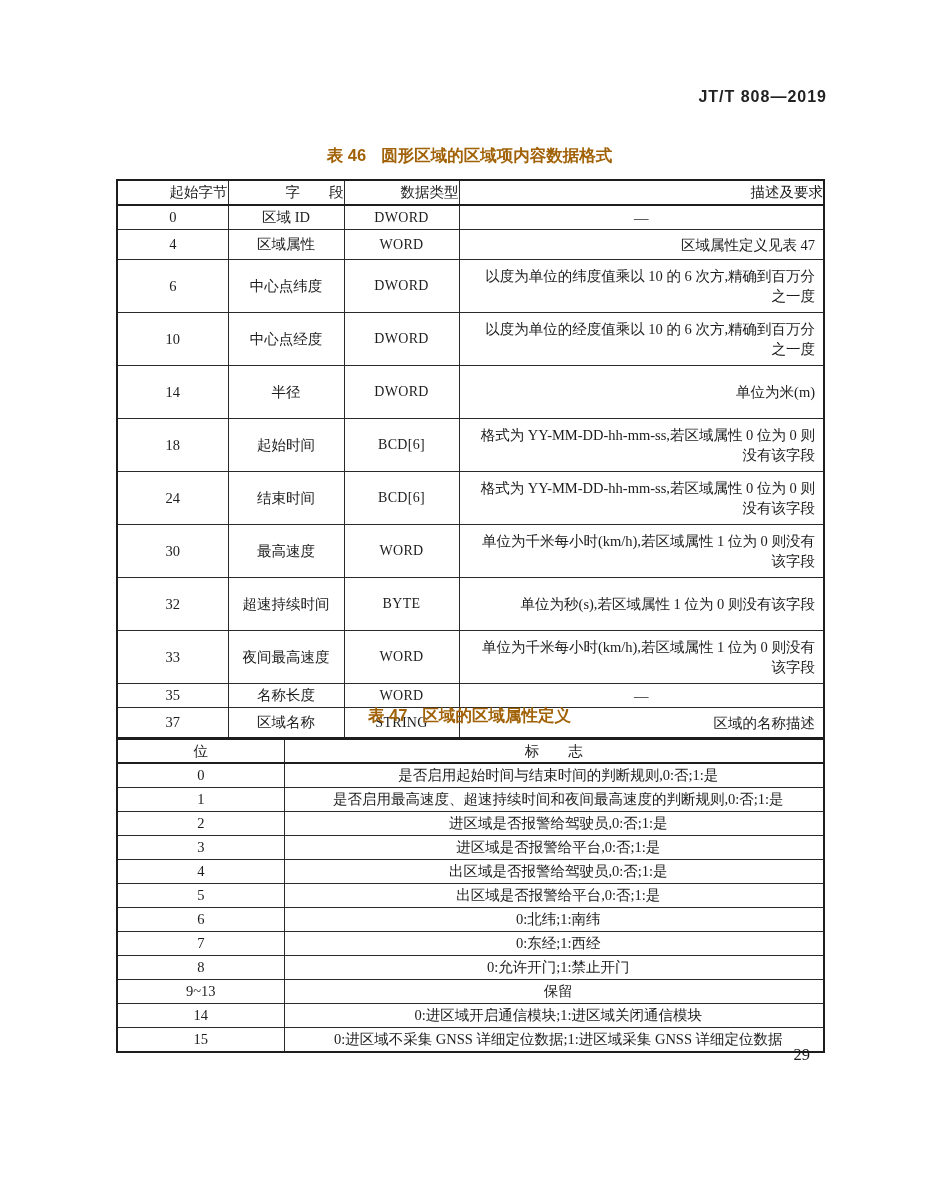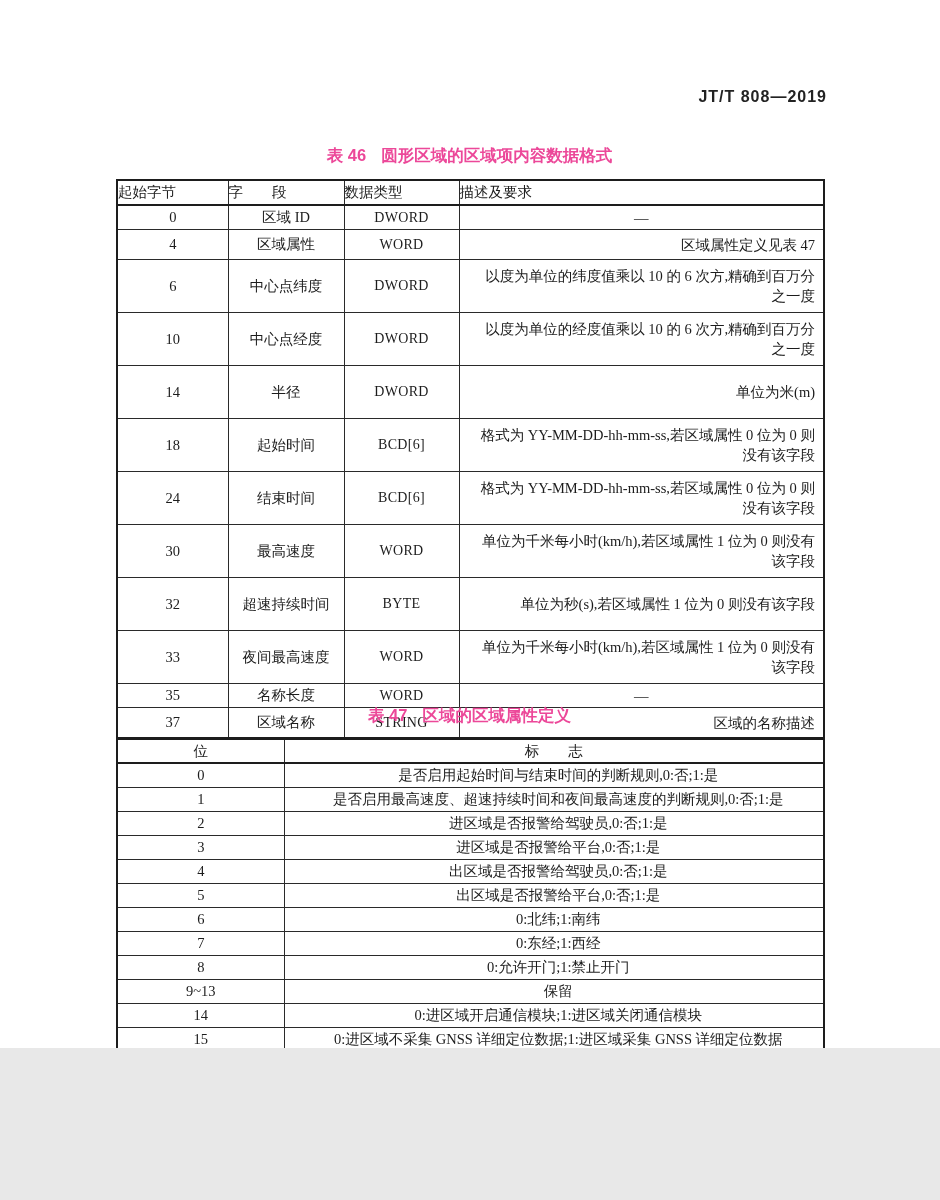"JT/T 808—2019" .page { height: 1048px -> 1200px }
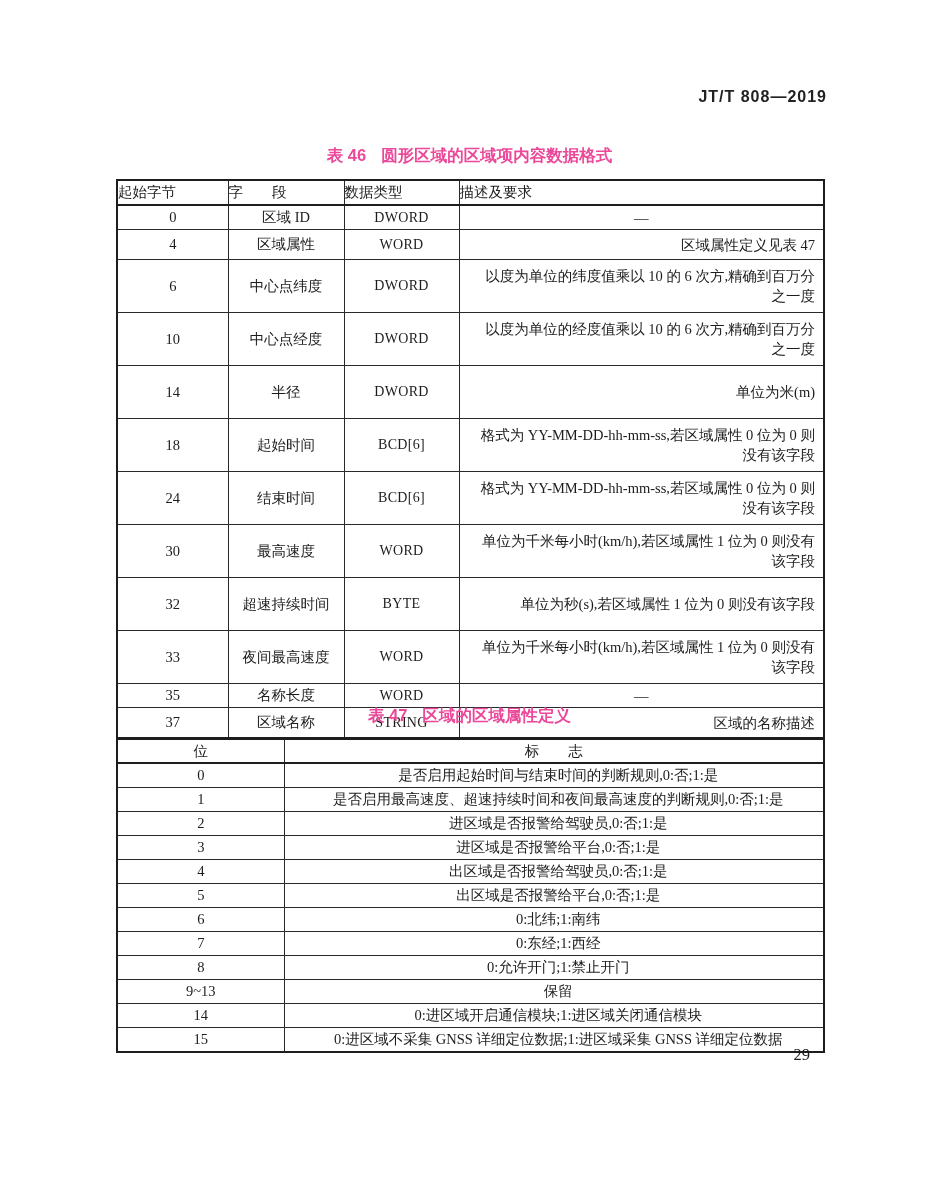"表 46 圆形区域的区域项内容数据格式" .caption { color: #ec4899 -> #a16207 }
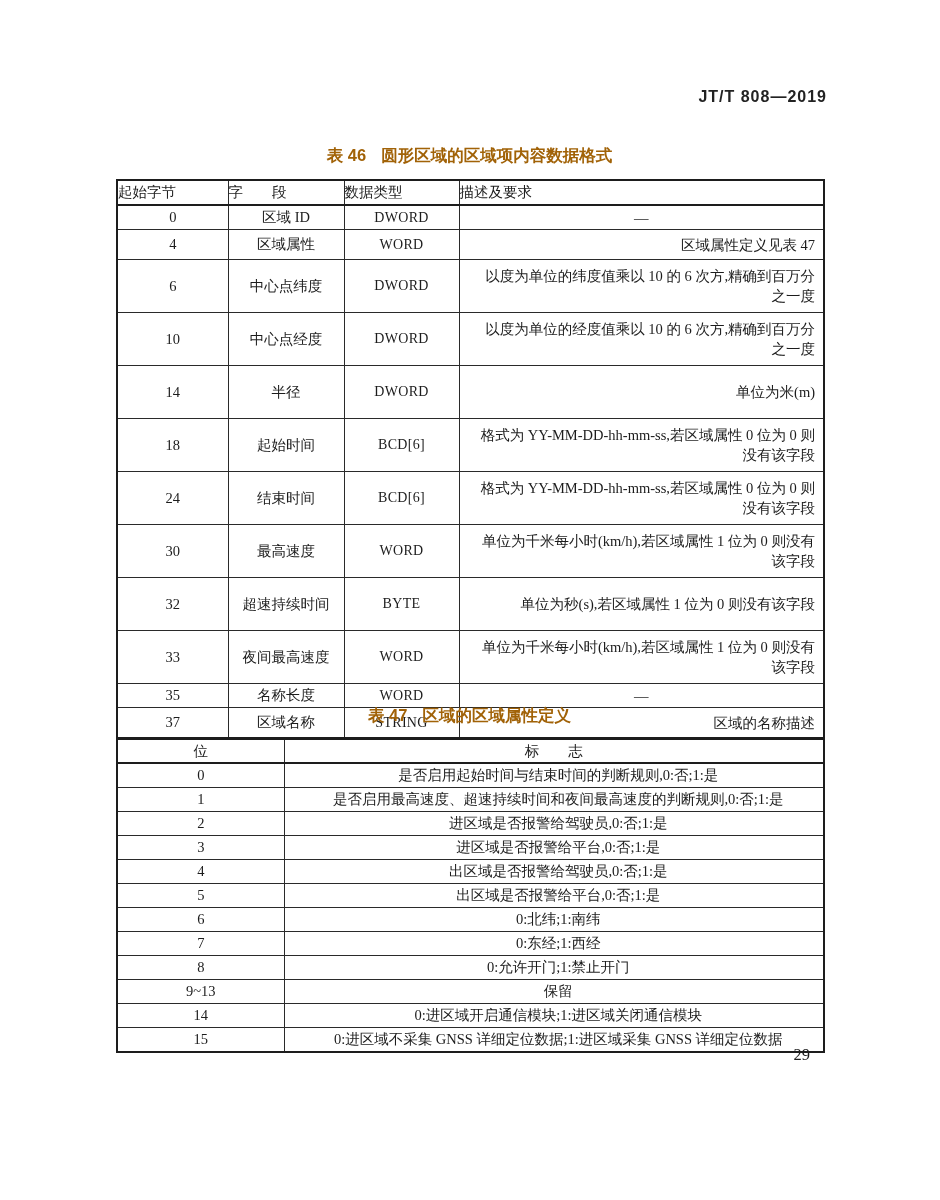"起始字节" .t46 th { text-align: left -> right }
